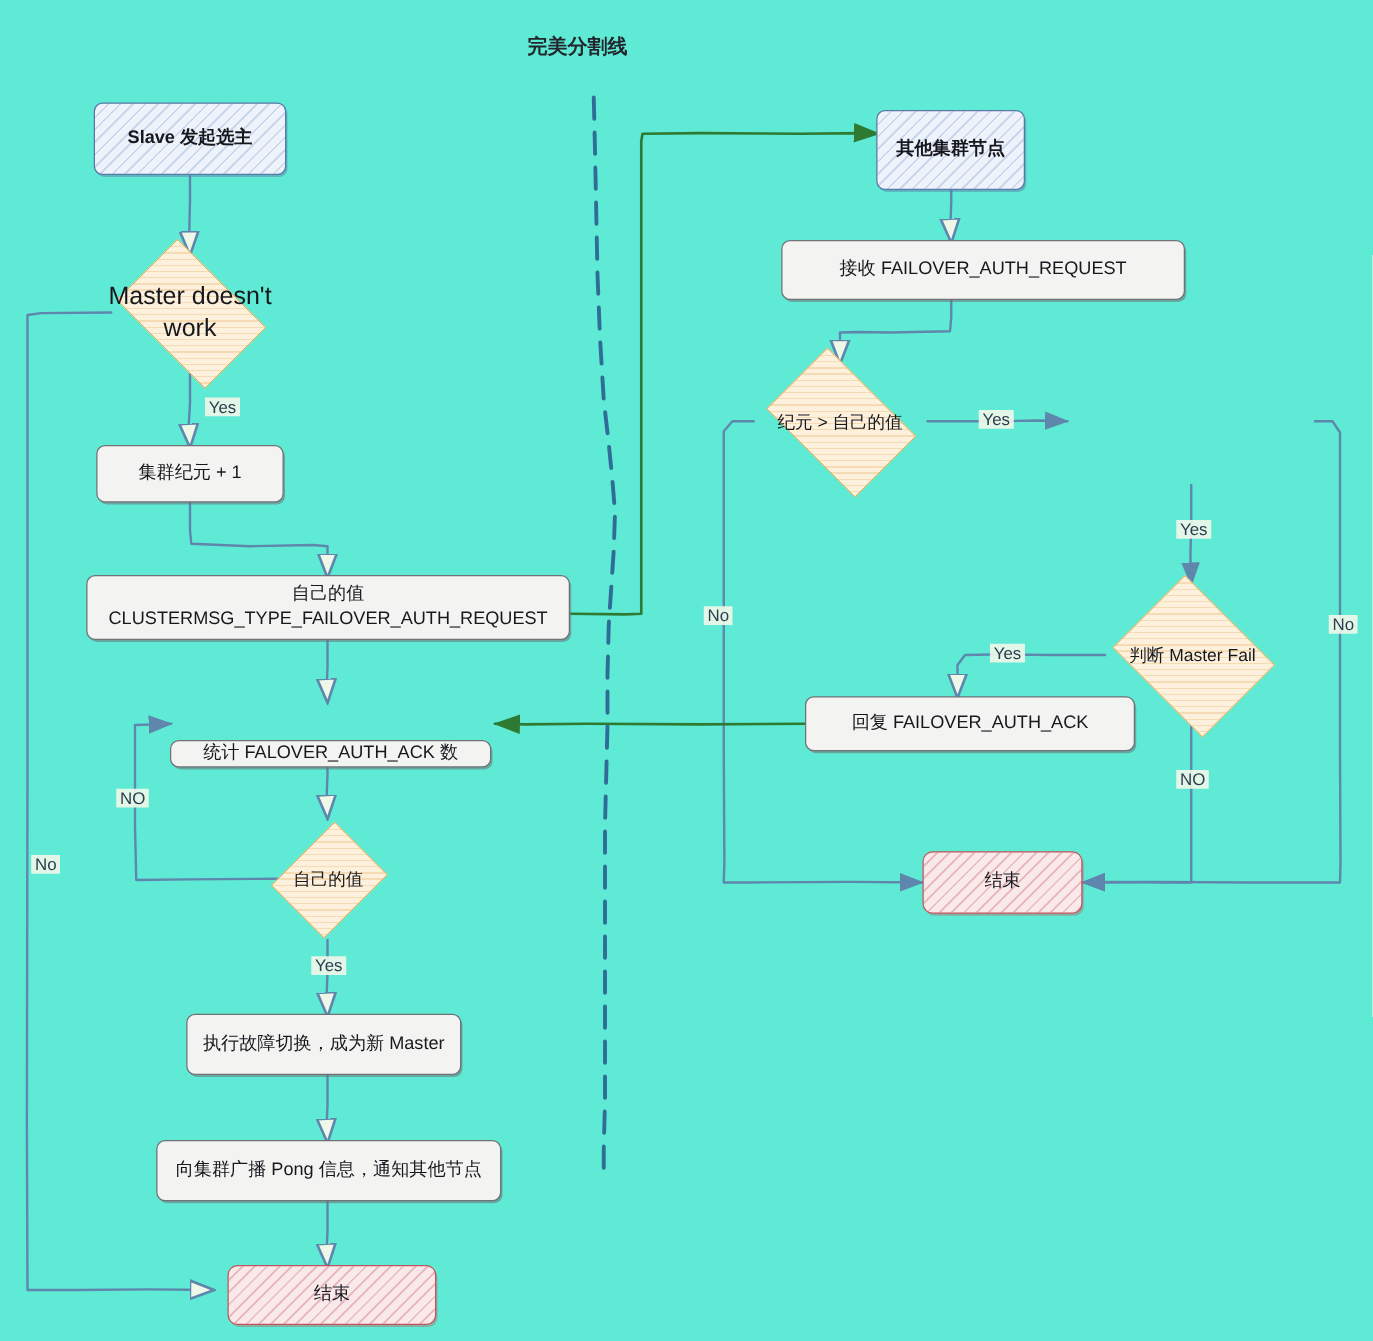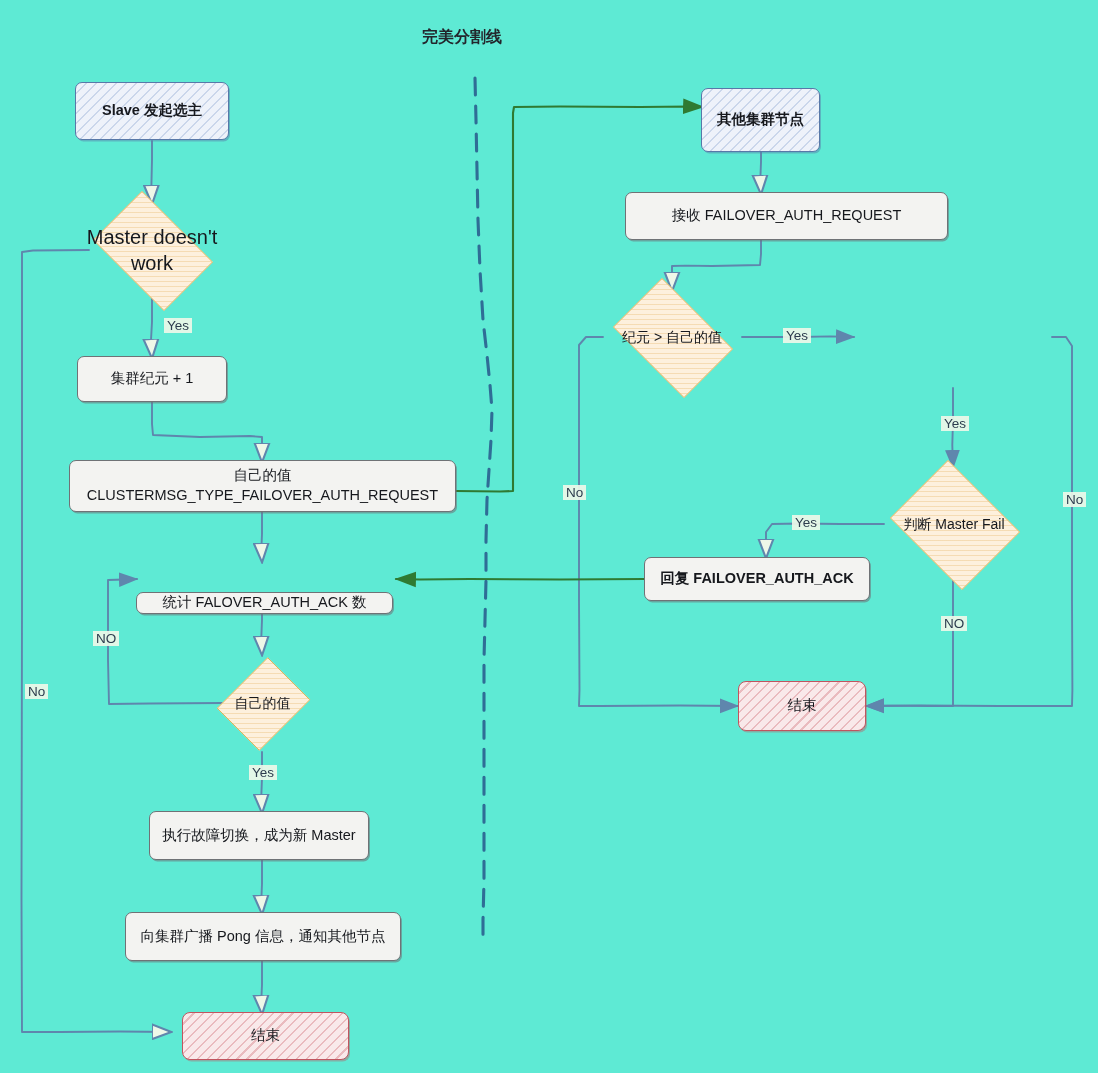"回复 FAILOVER_AUTH_ACK" div.node { font-weight: bold -> none; width: 226px -> 264px }
